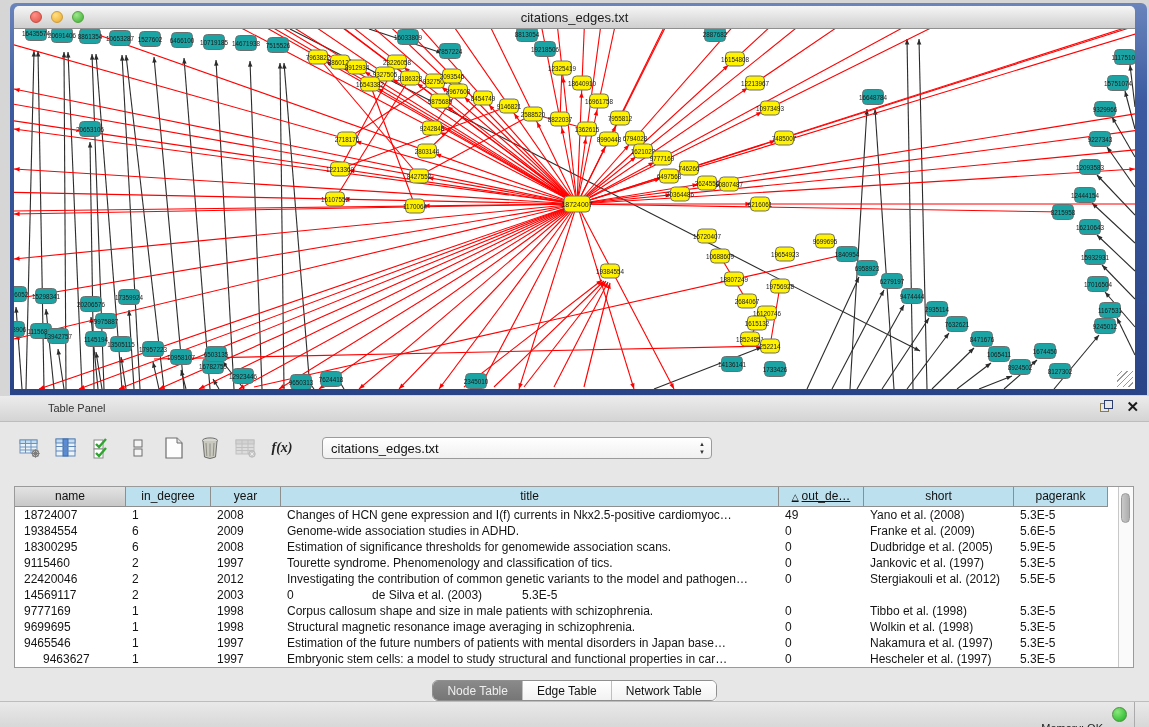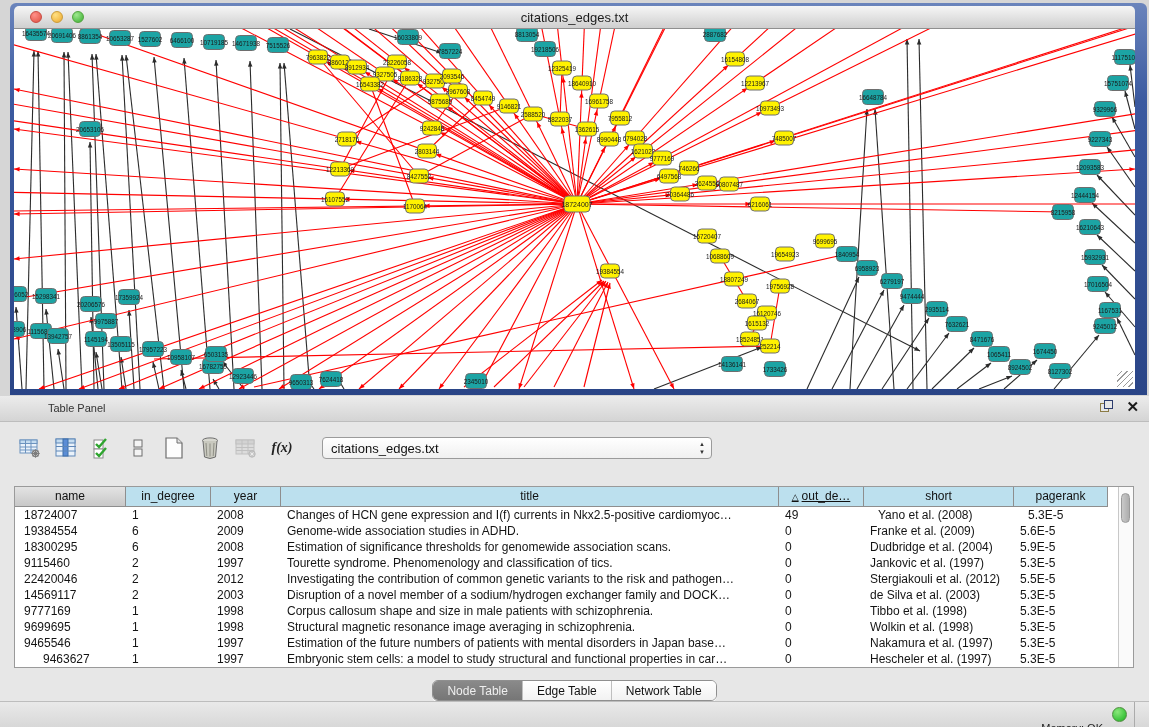"Yano et al. (2008)" div.td { margin-left: 8px -> none }
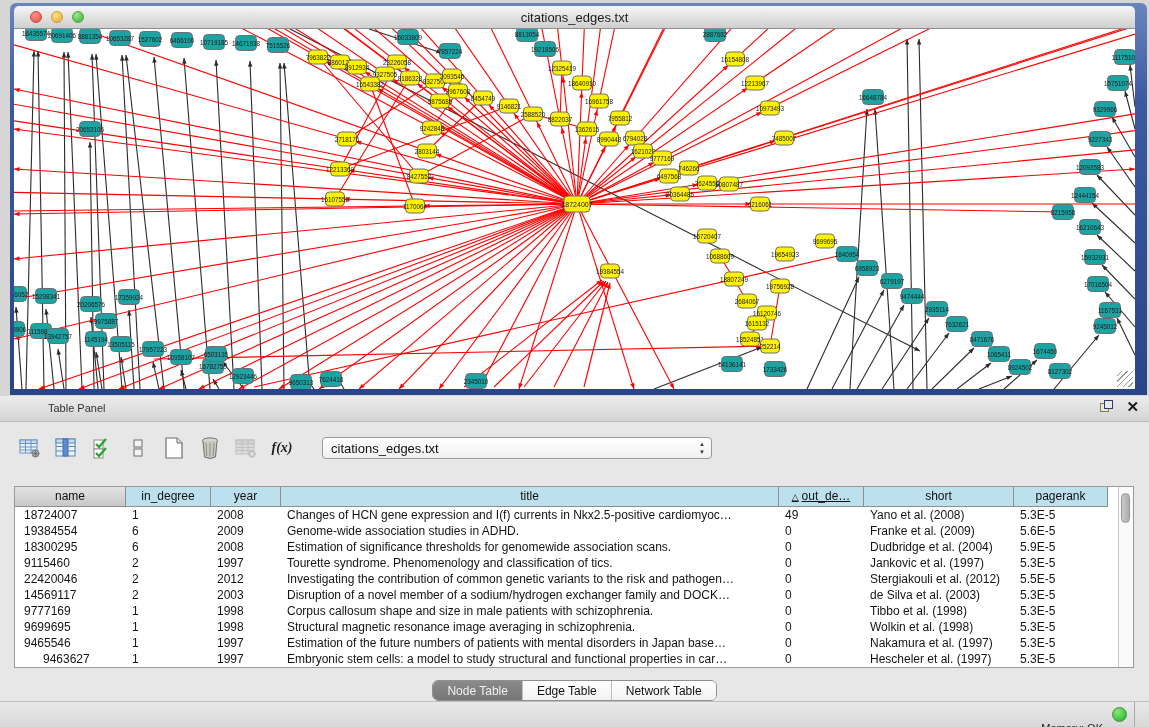"Dudbridge et al. (2004)" div.td { text: 2004 -> 2005 }
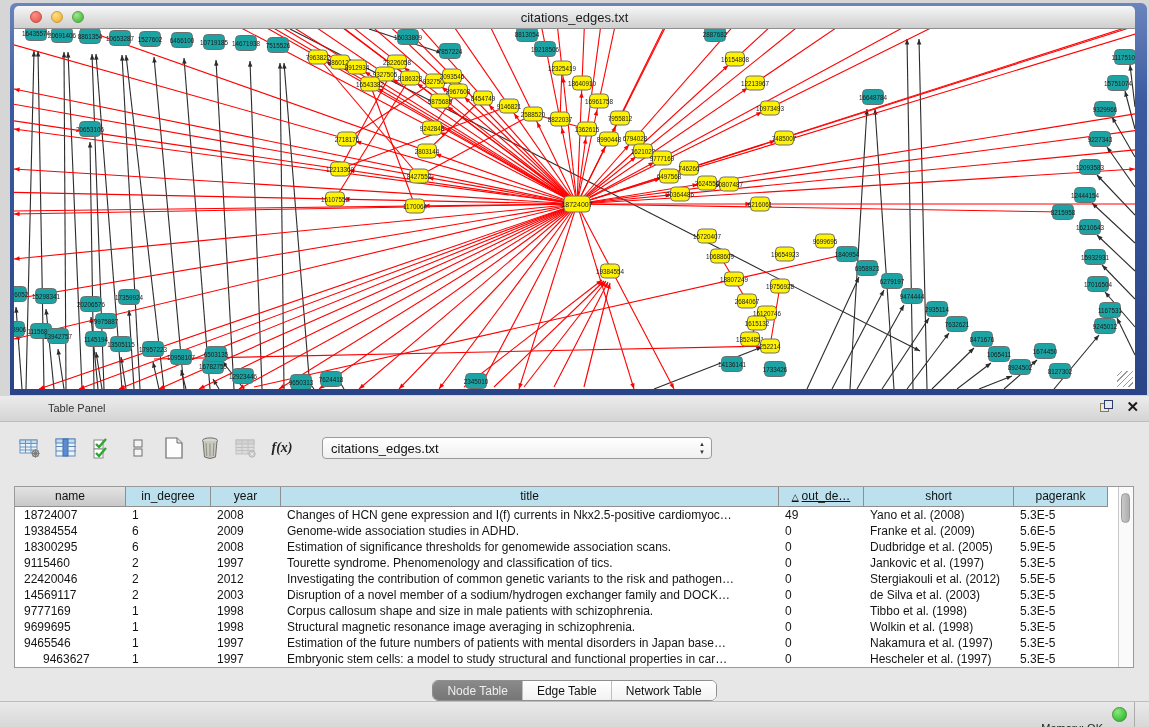"Investigating the contribution of common" div.td { text: risk -> model }
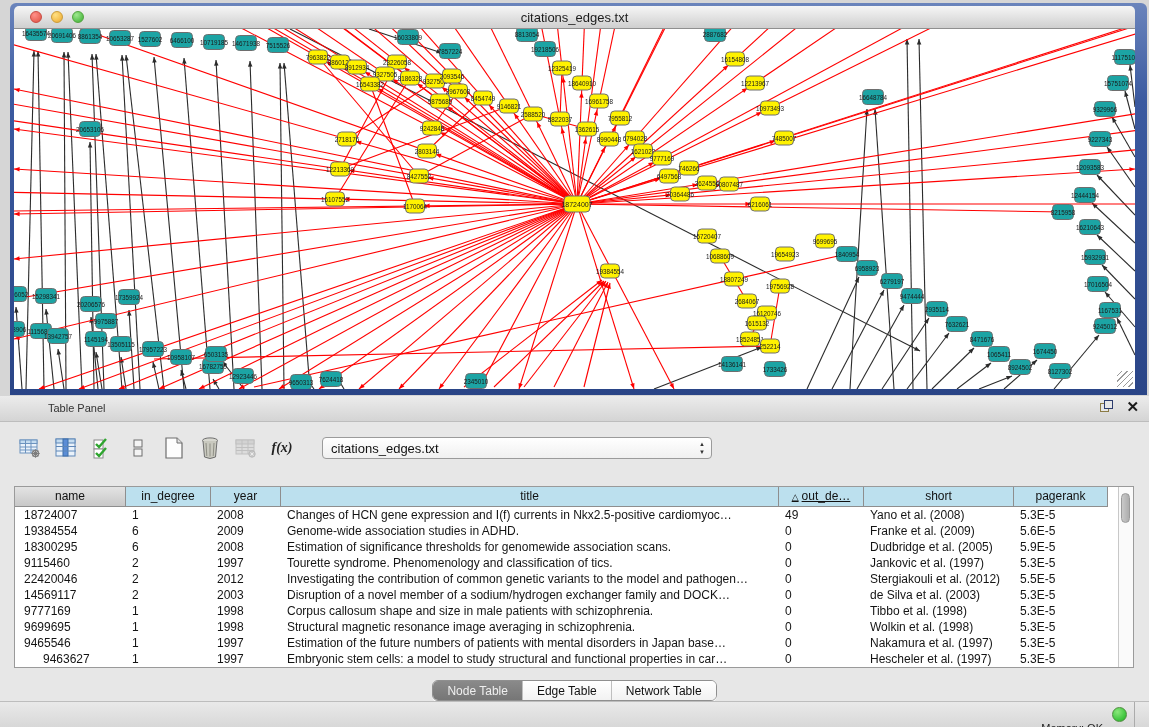"Disruption of a novel member" div.td { html: <div>Disruption of a novel member of a sodium/hydrogen exchanger family and DOCK…</div> -> none }
